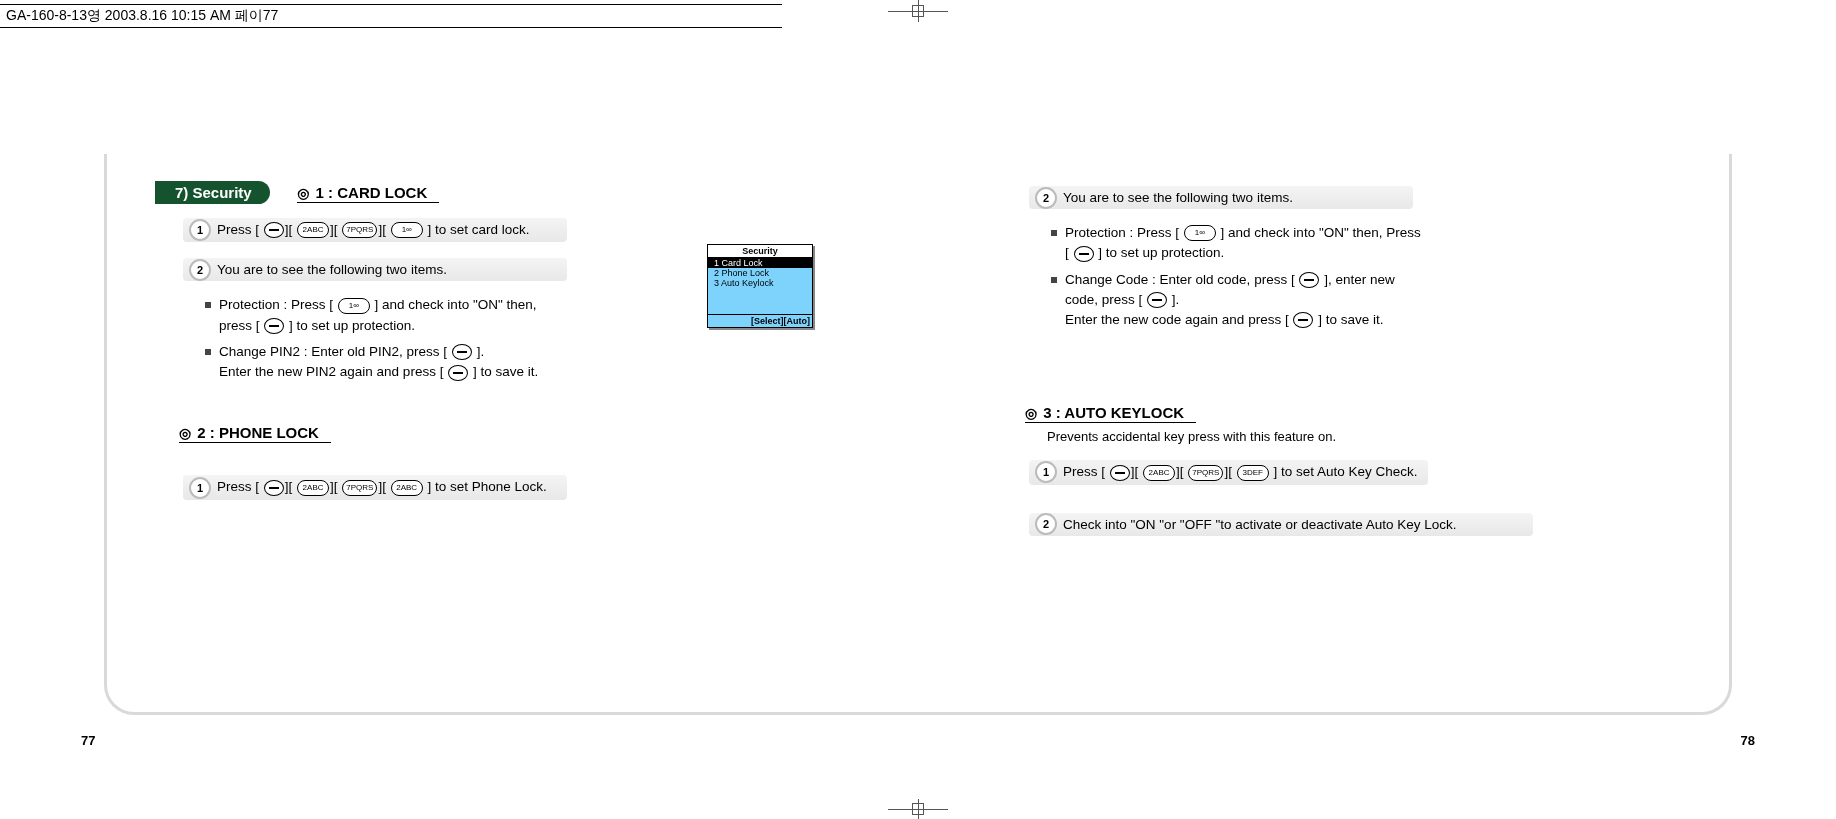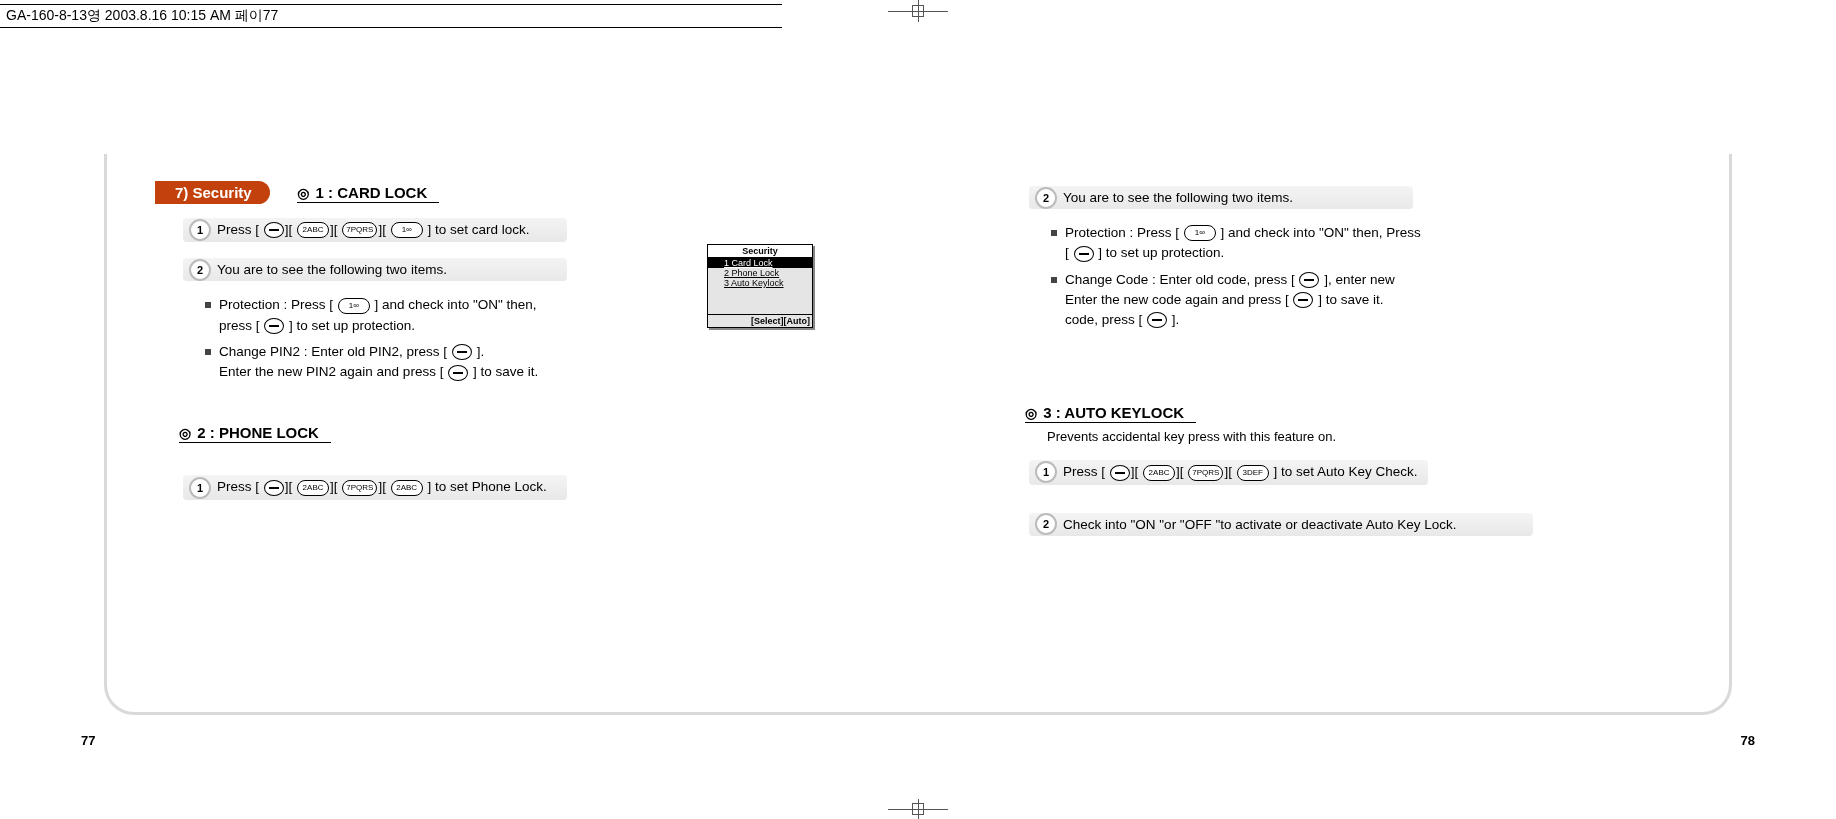"7) Security" .pill { background: #c2410c -> #14532d }
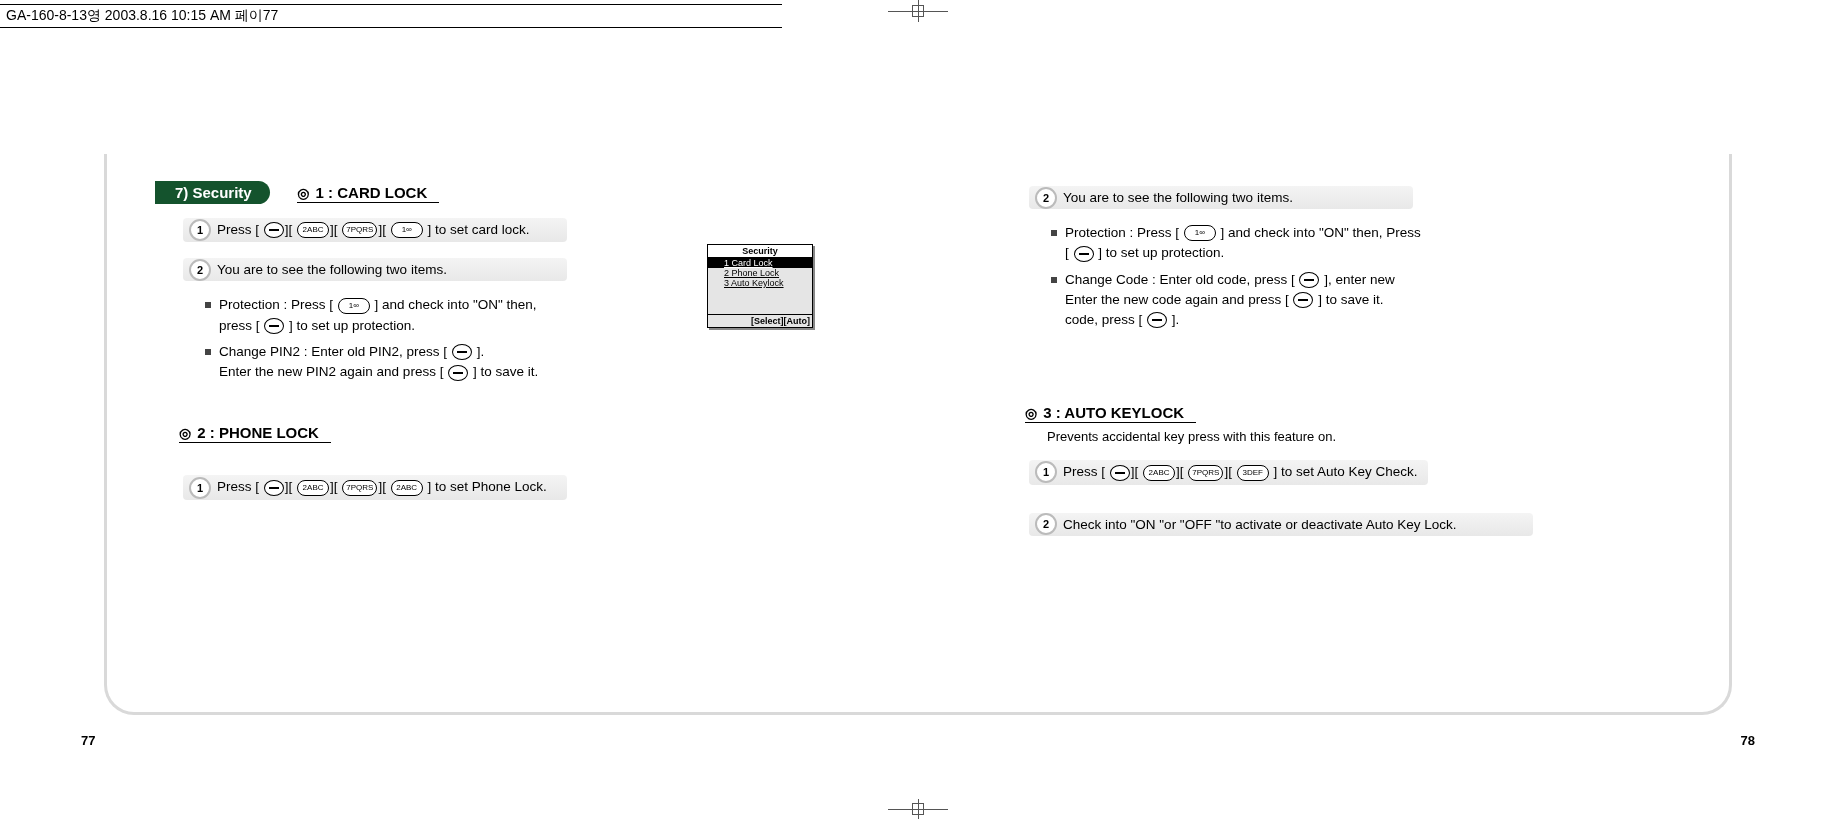"Security" .screen { background: #e5e5e5 -> #7dd3fc }
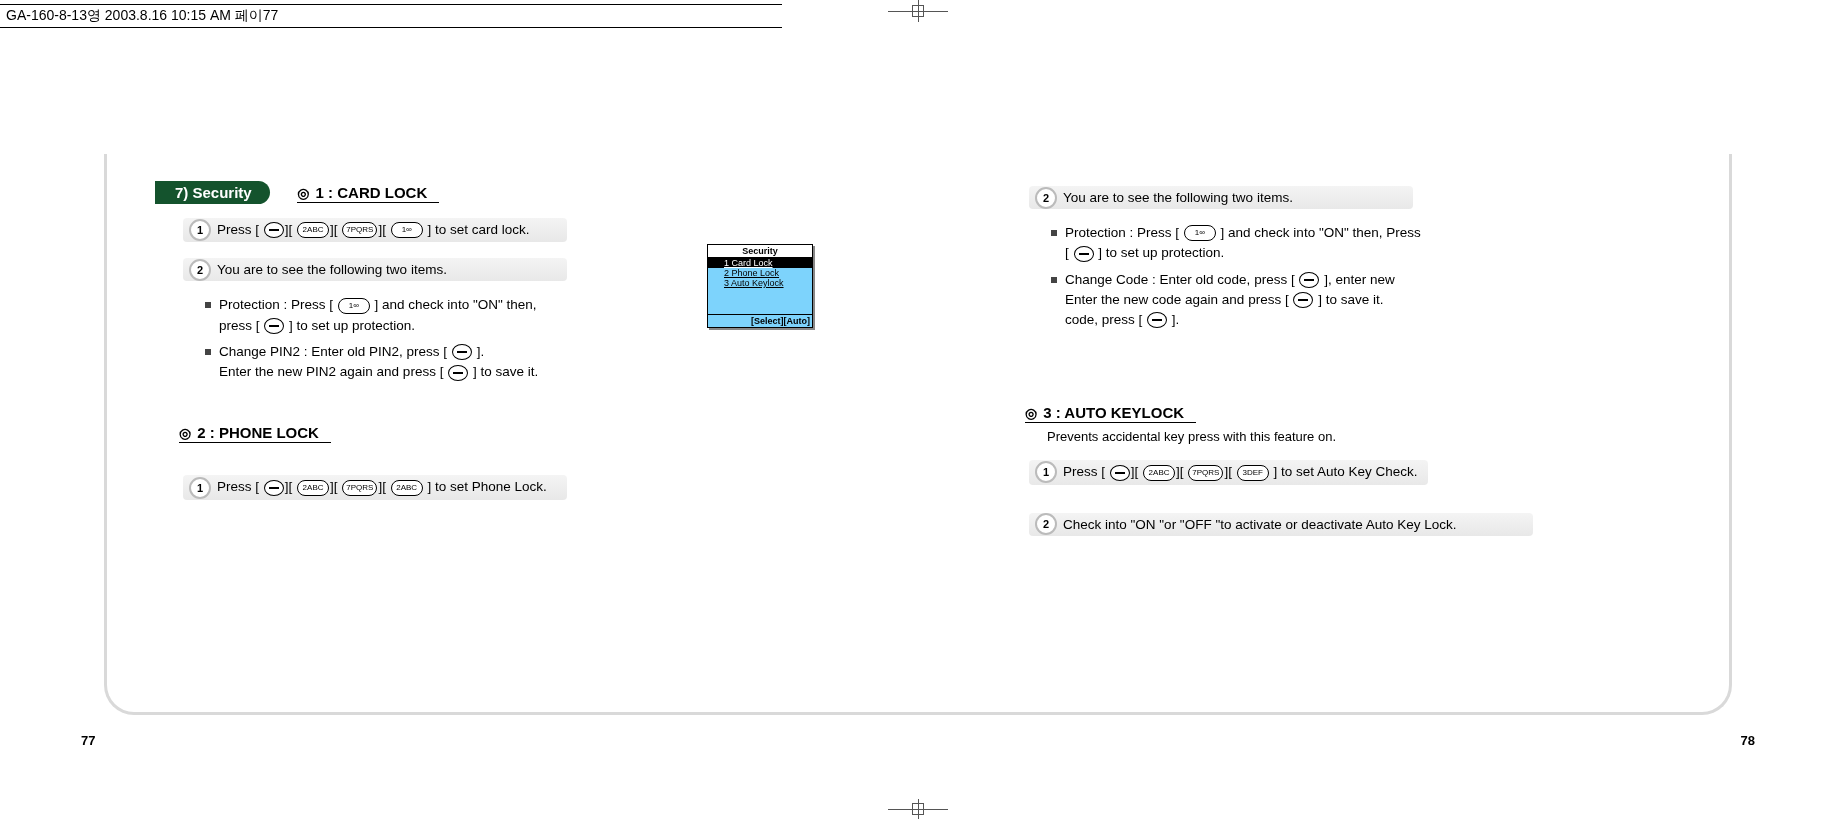"1 Card Lock" .screen .row { padding: 0 16px -> 0 6px; text-decoration: underline -> none }
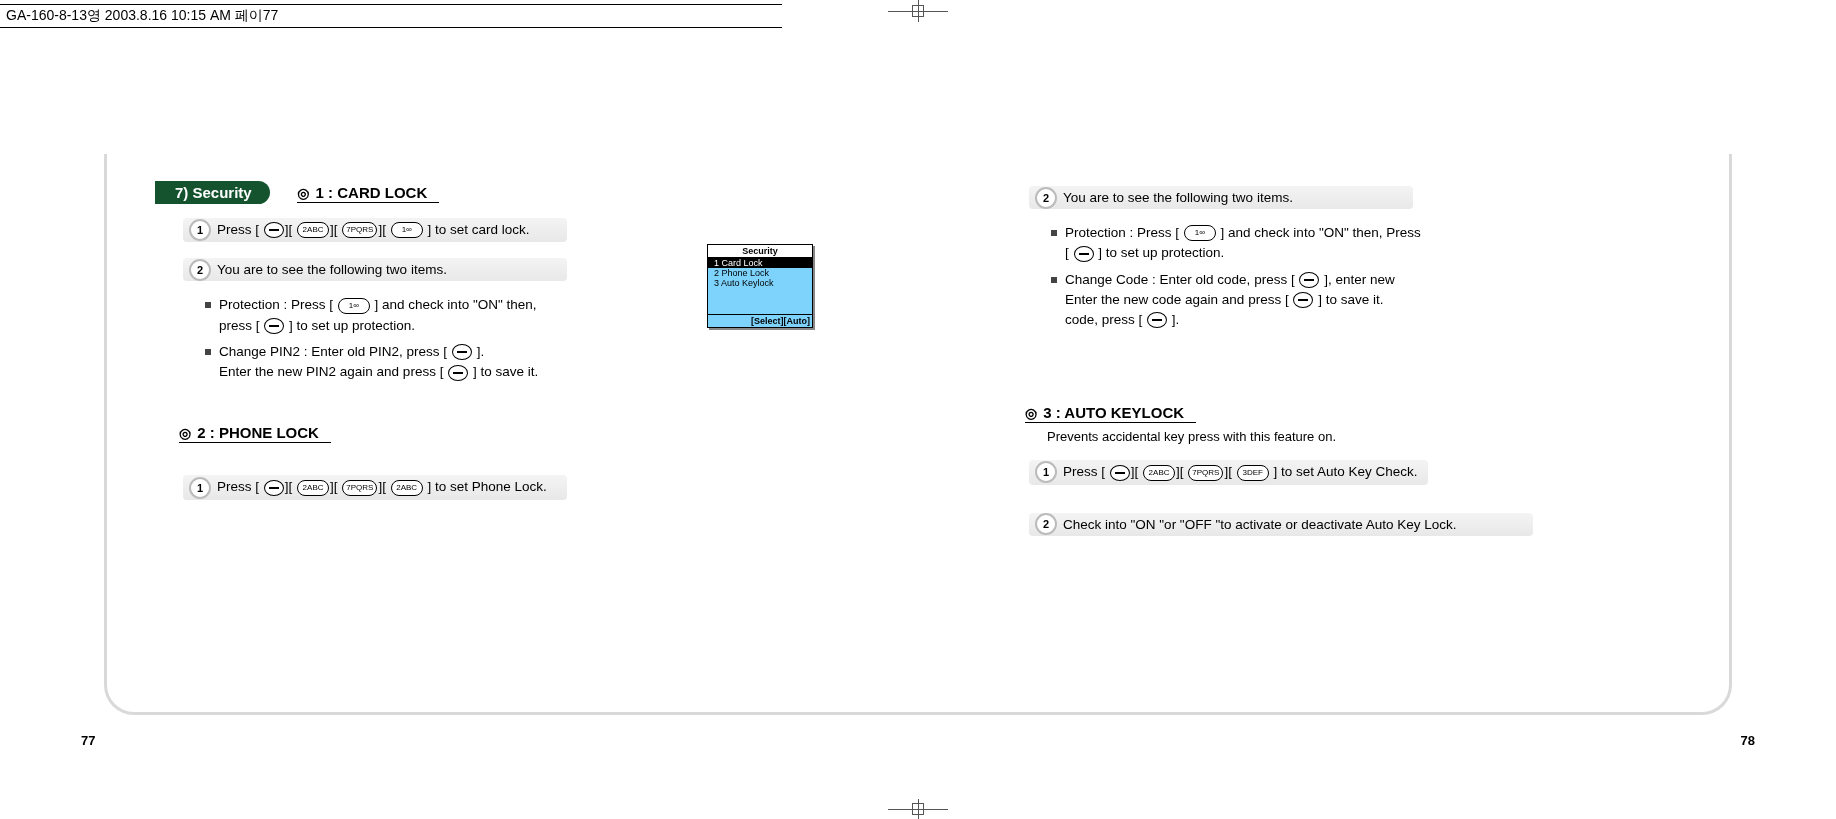"Enter the new code again" span.cont { order: before "code, press [ ]." -> after "code, press [ ]." }
